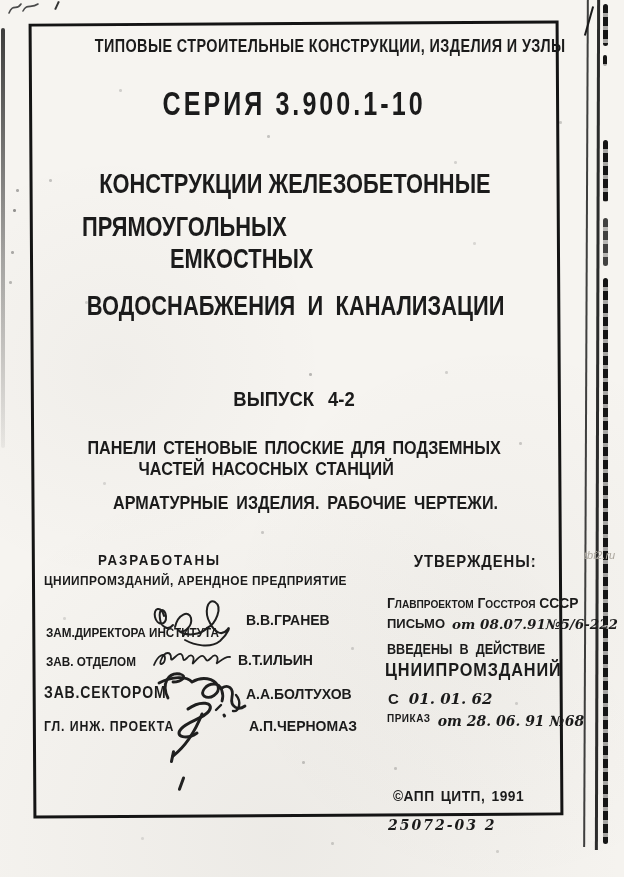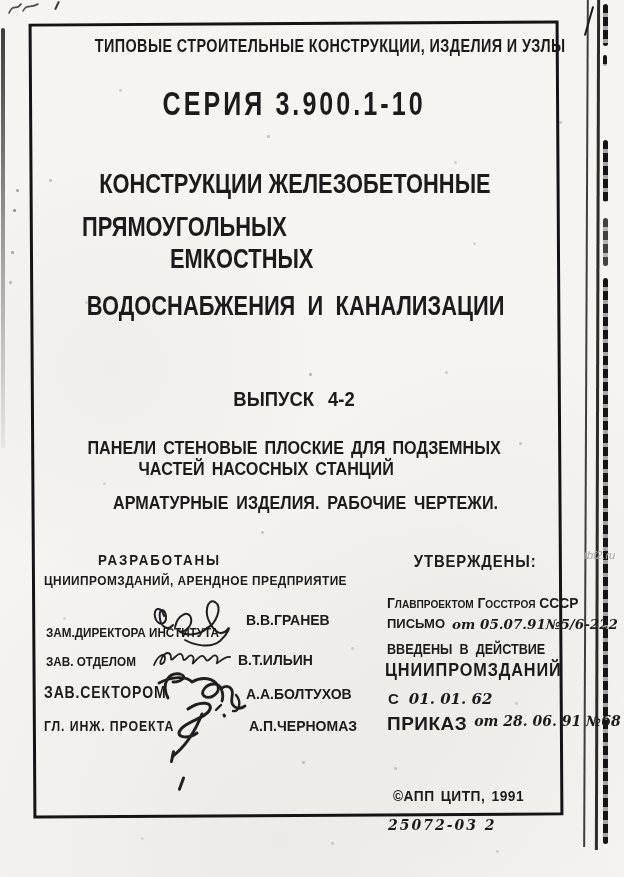"от 05.07.91№5/6-222" span.hand { text: 05.07.91 -> 08.07.91 }
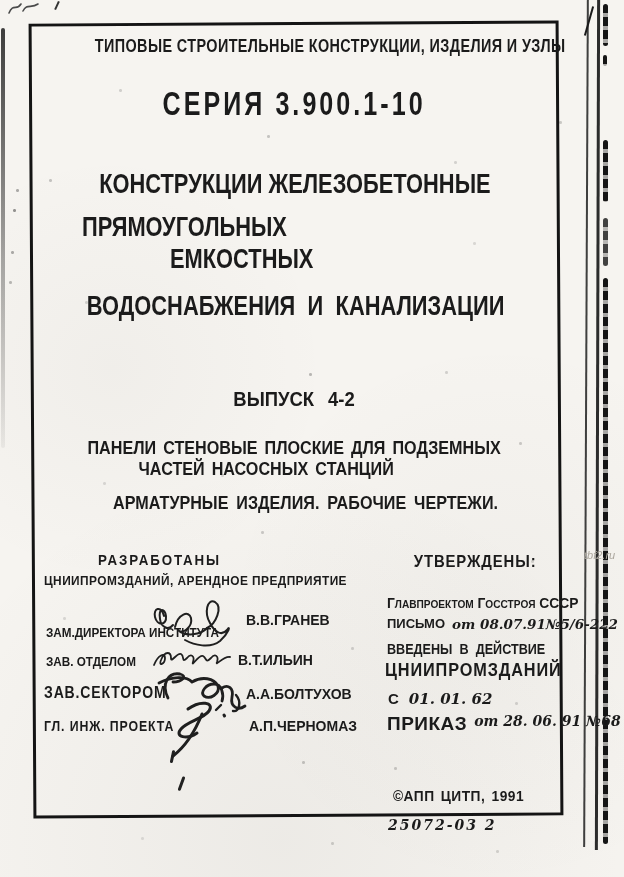"ПРИКАЗ" span.lbl { font-size: 19px -> 10px }
